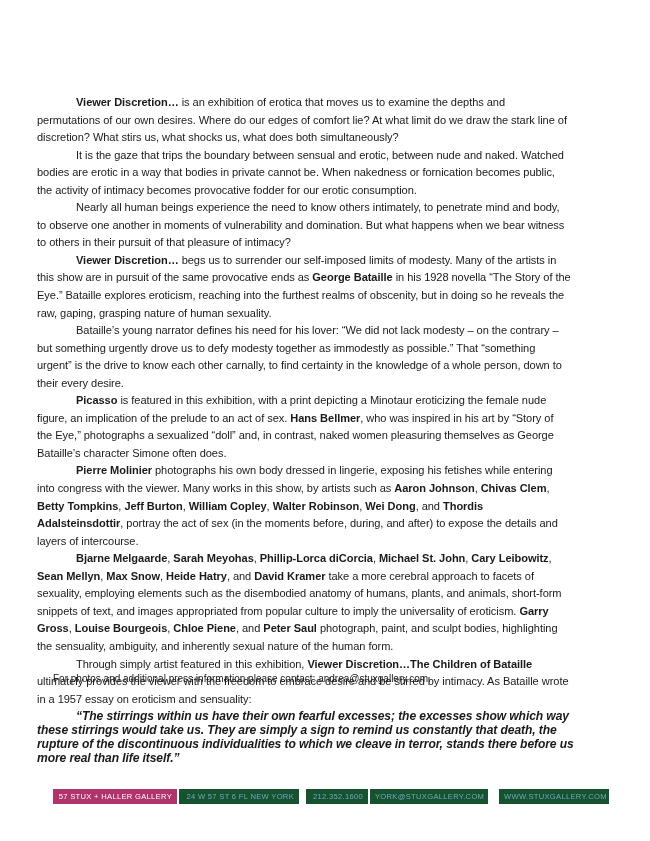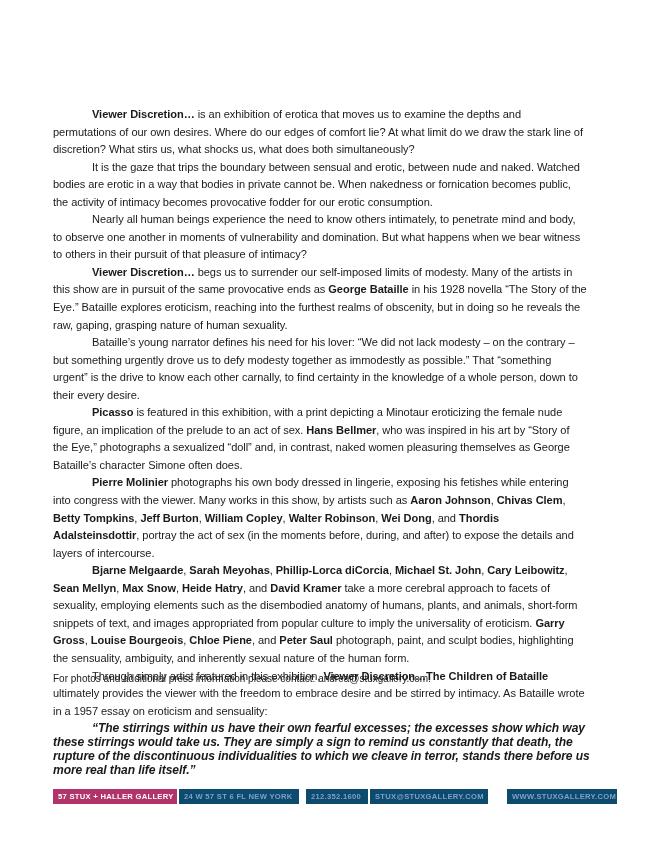"Viewer Discretion… is an exhibition" .page { left: 53px -> 37px; margin-top: 12px -> none }
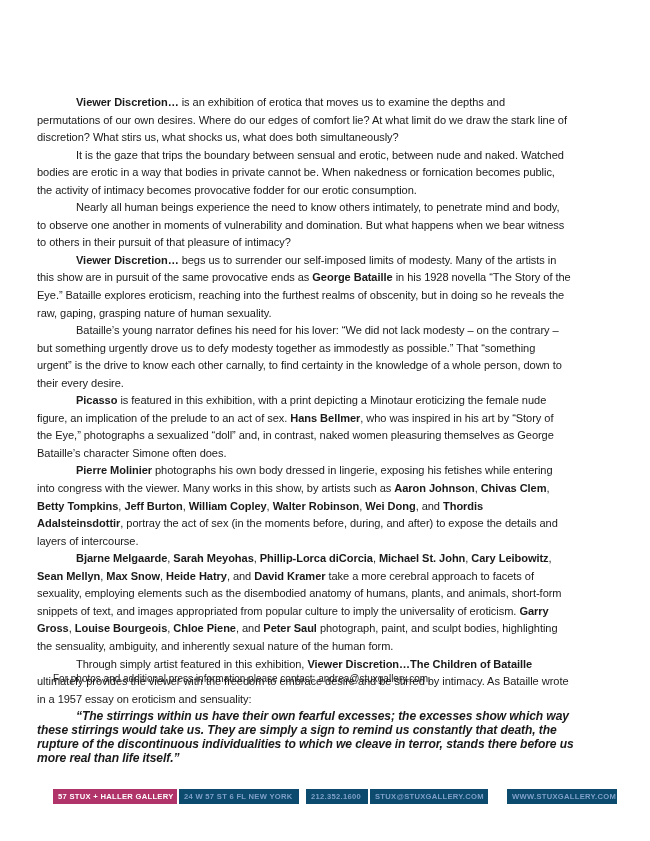"57 STUX + HALLER GALLERY" .fbox { font-weight: bold -> normal; text-align: none -> right }
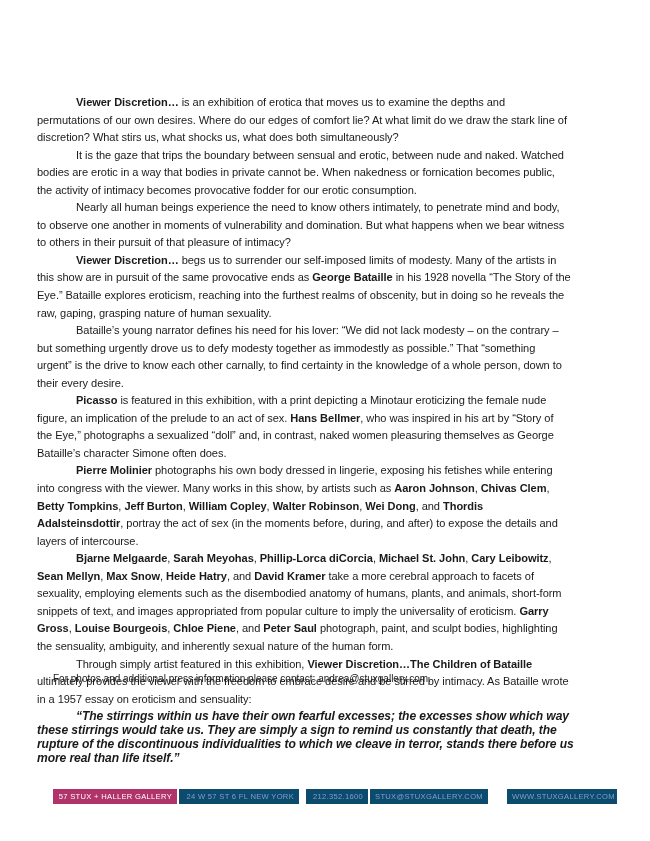"24 W 57 ST 6" .fbox.info { background: #0c4a6e -> #14532d }
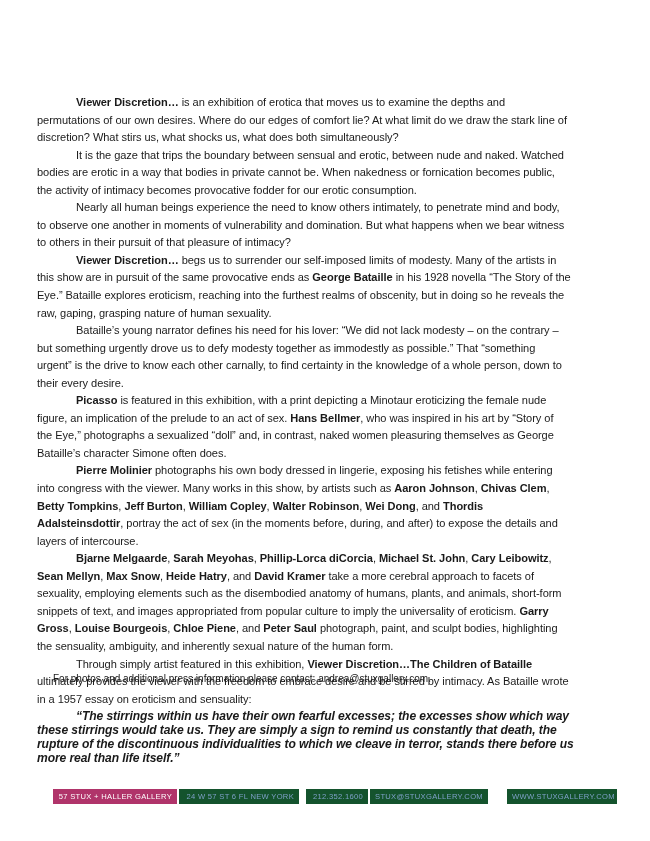"STUX@STUXGALLERY.COM" div.fbox { text: STUX@STUXGALLERY.COM -> YORK@STUXGALLERY.COM }
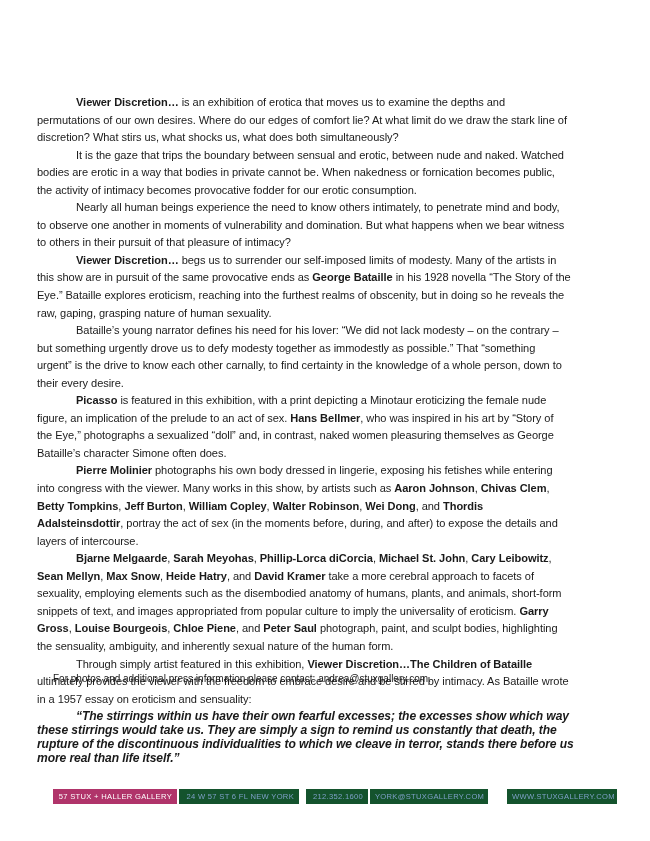"WWW.STUXGALLERY.COM" .f4 { margin-left: 17px -> 9px }
